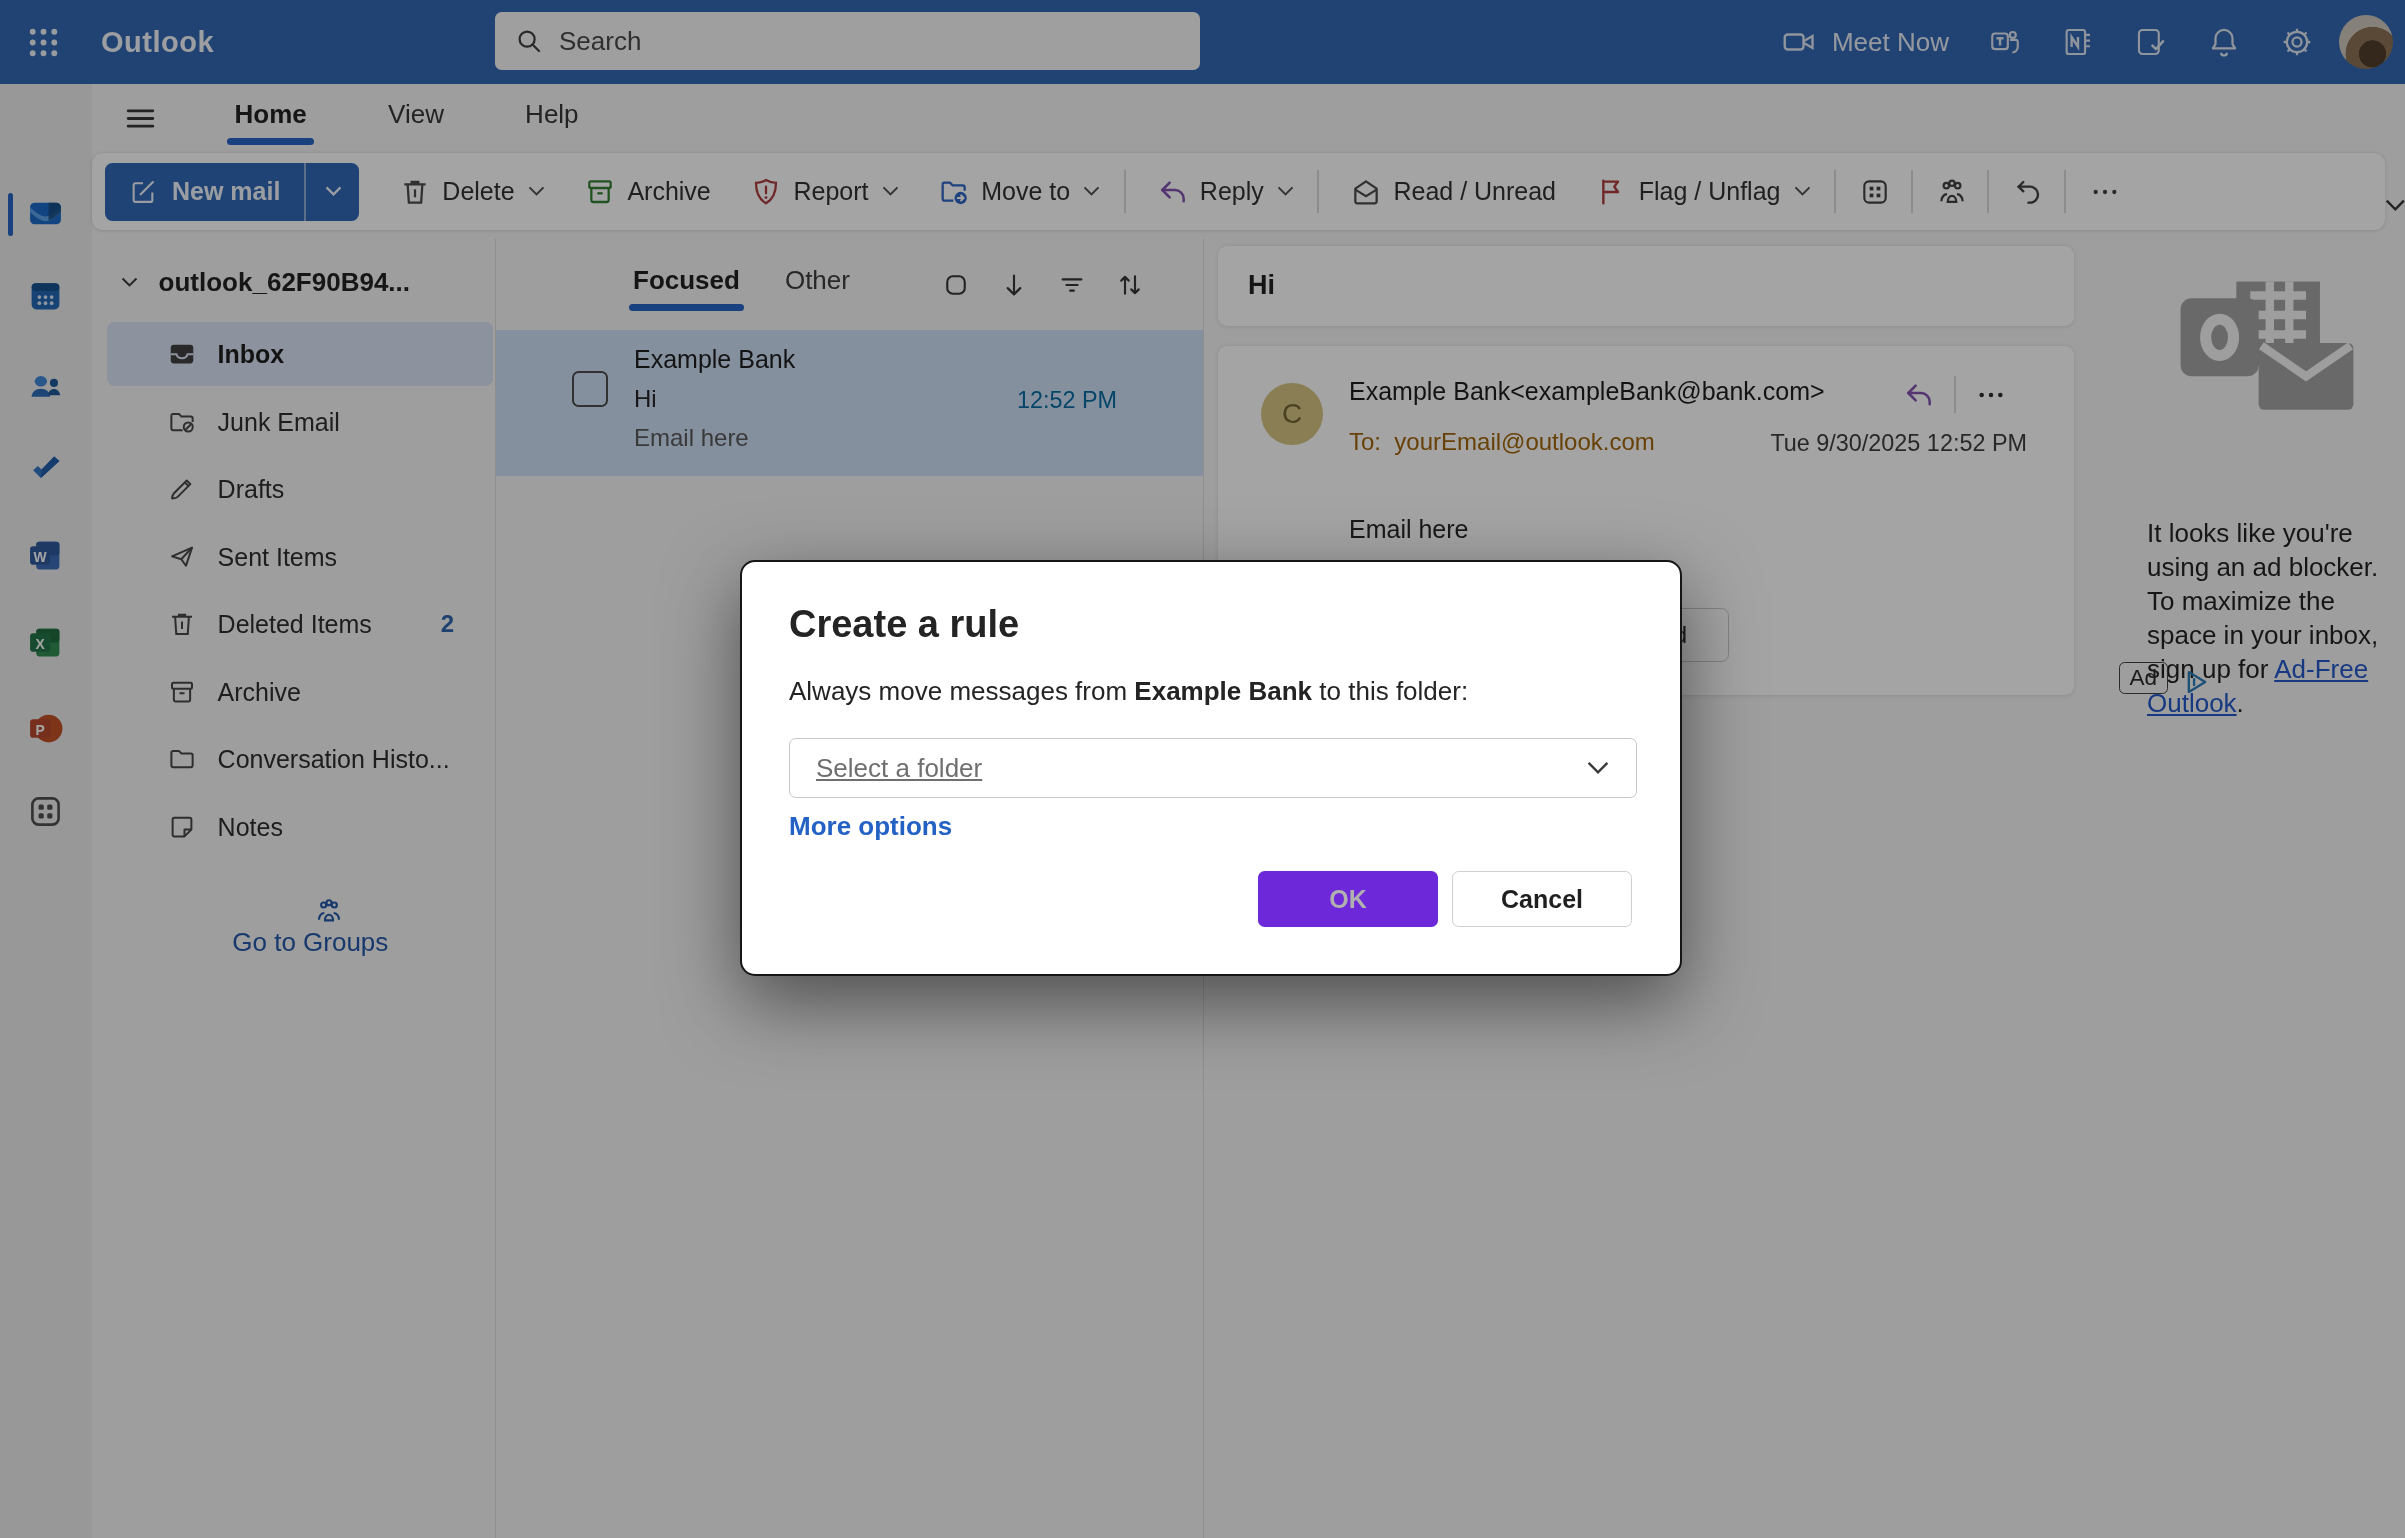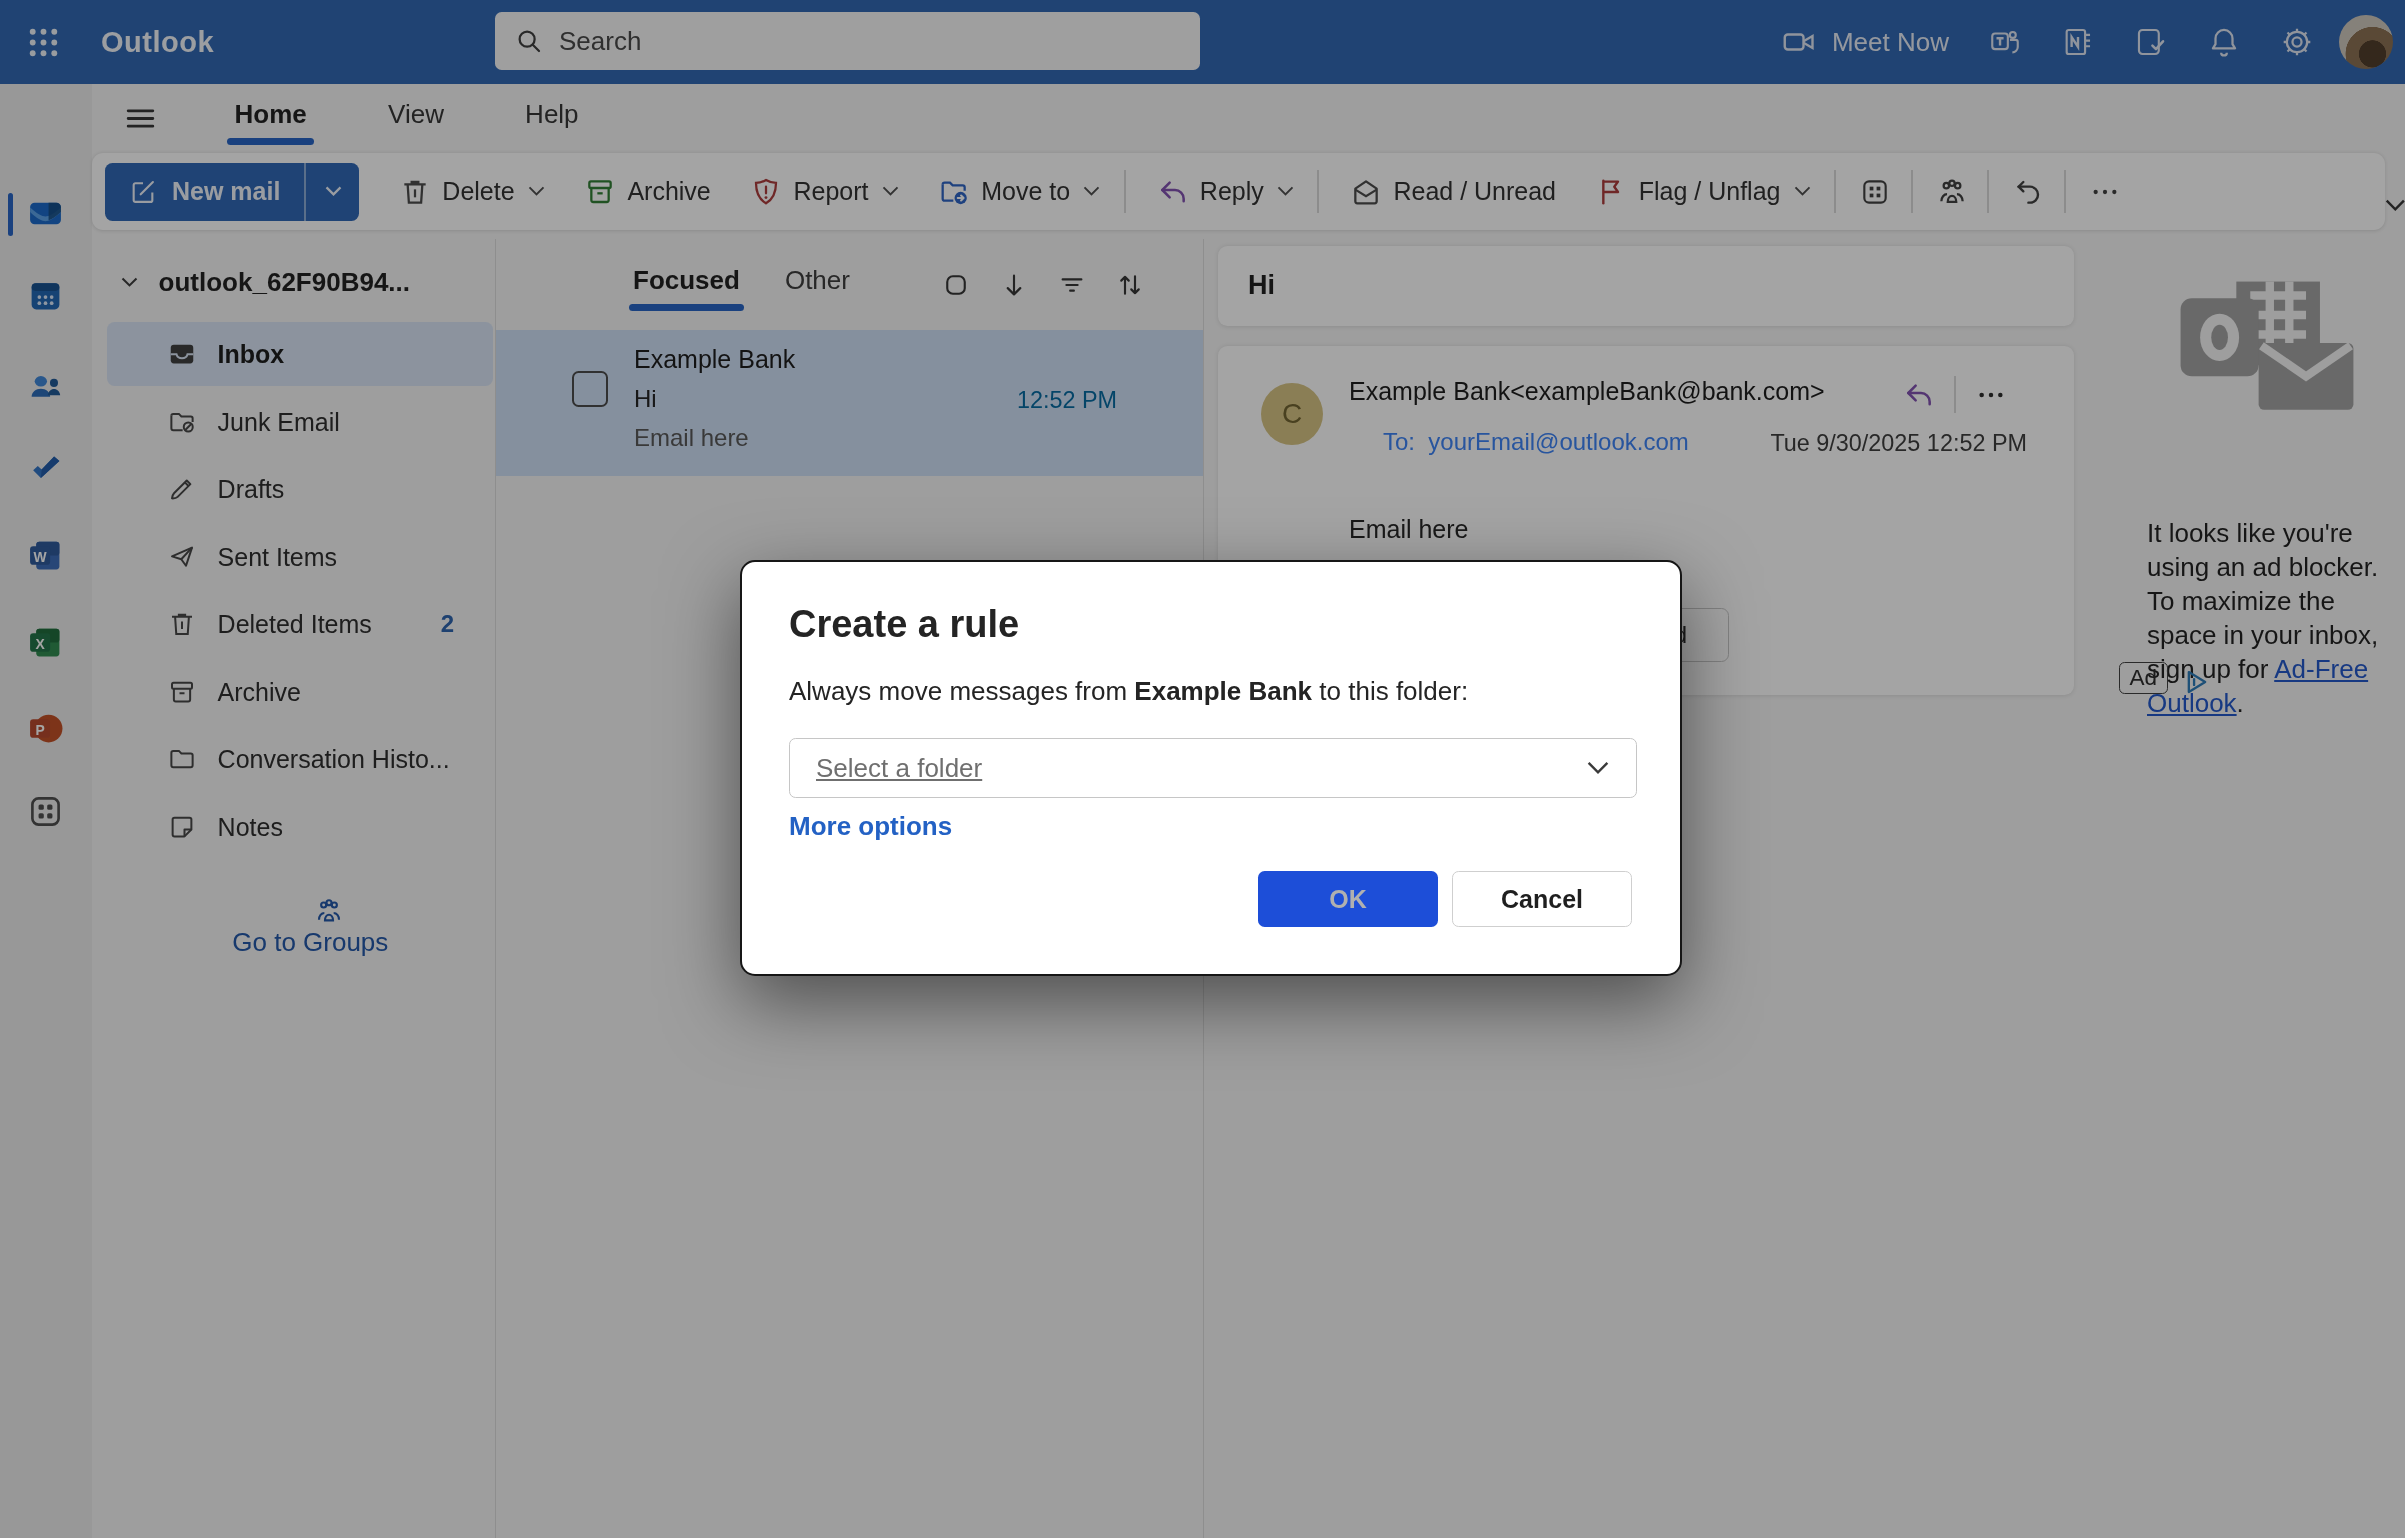"To: yourEmail@outlook.com" .toline { color: #3b82f6 -> #a16207; margin-left: 34px -> none }
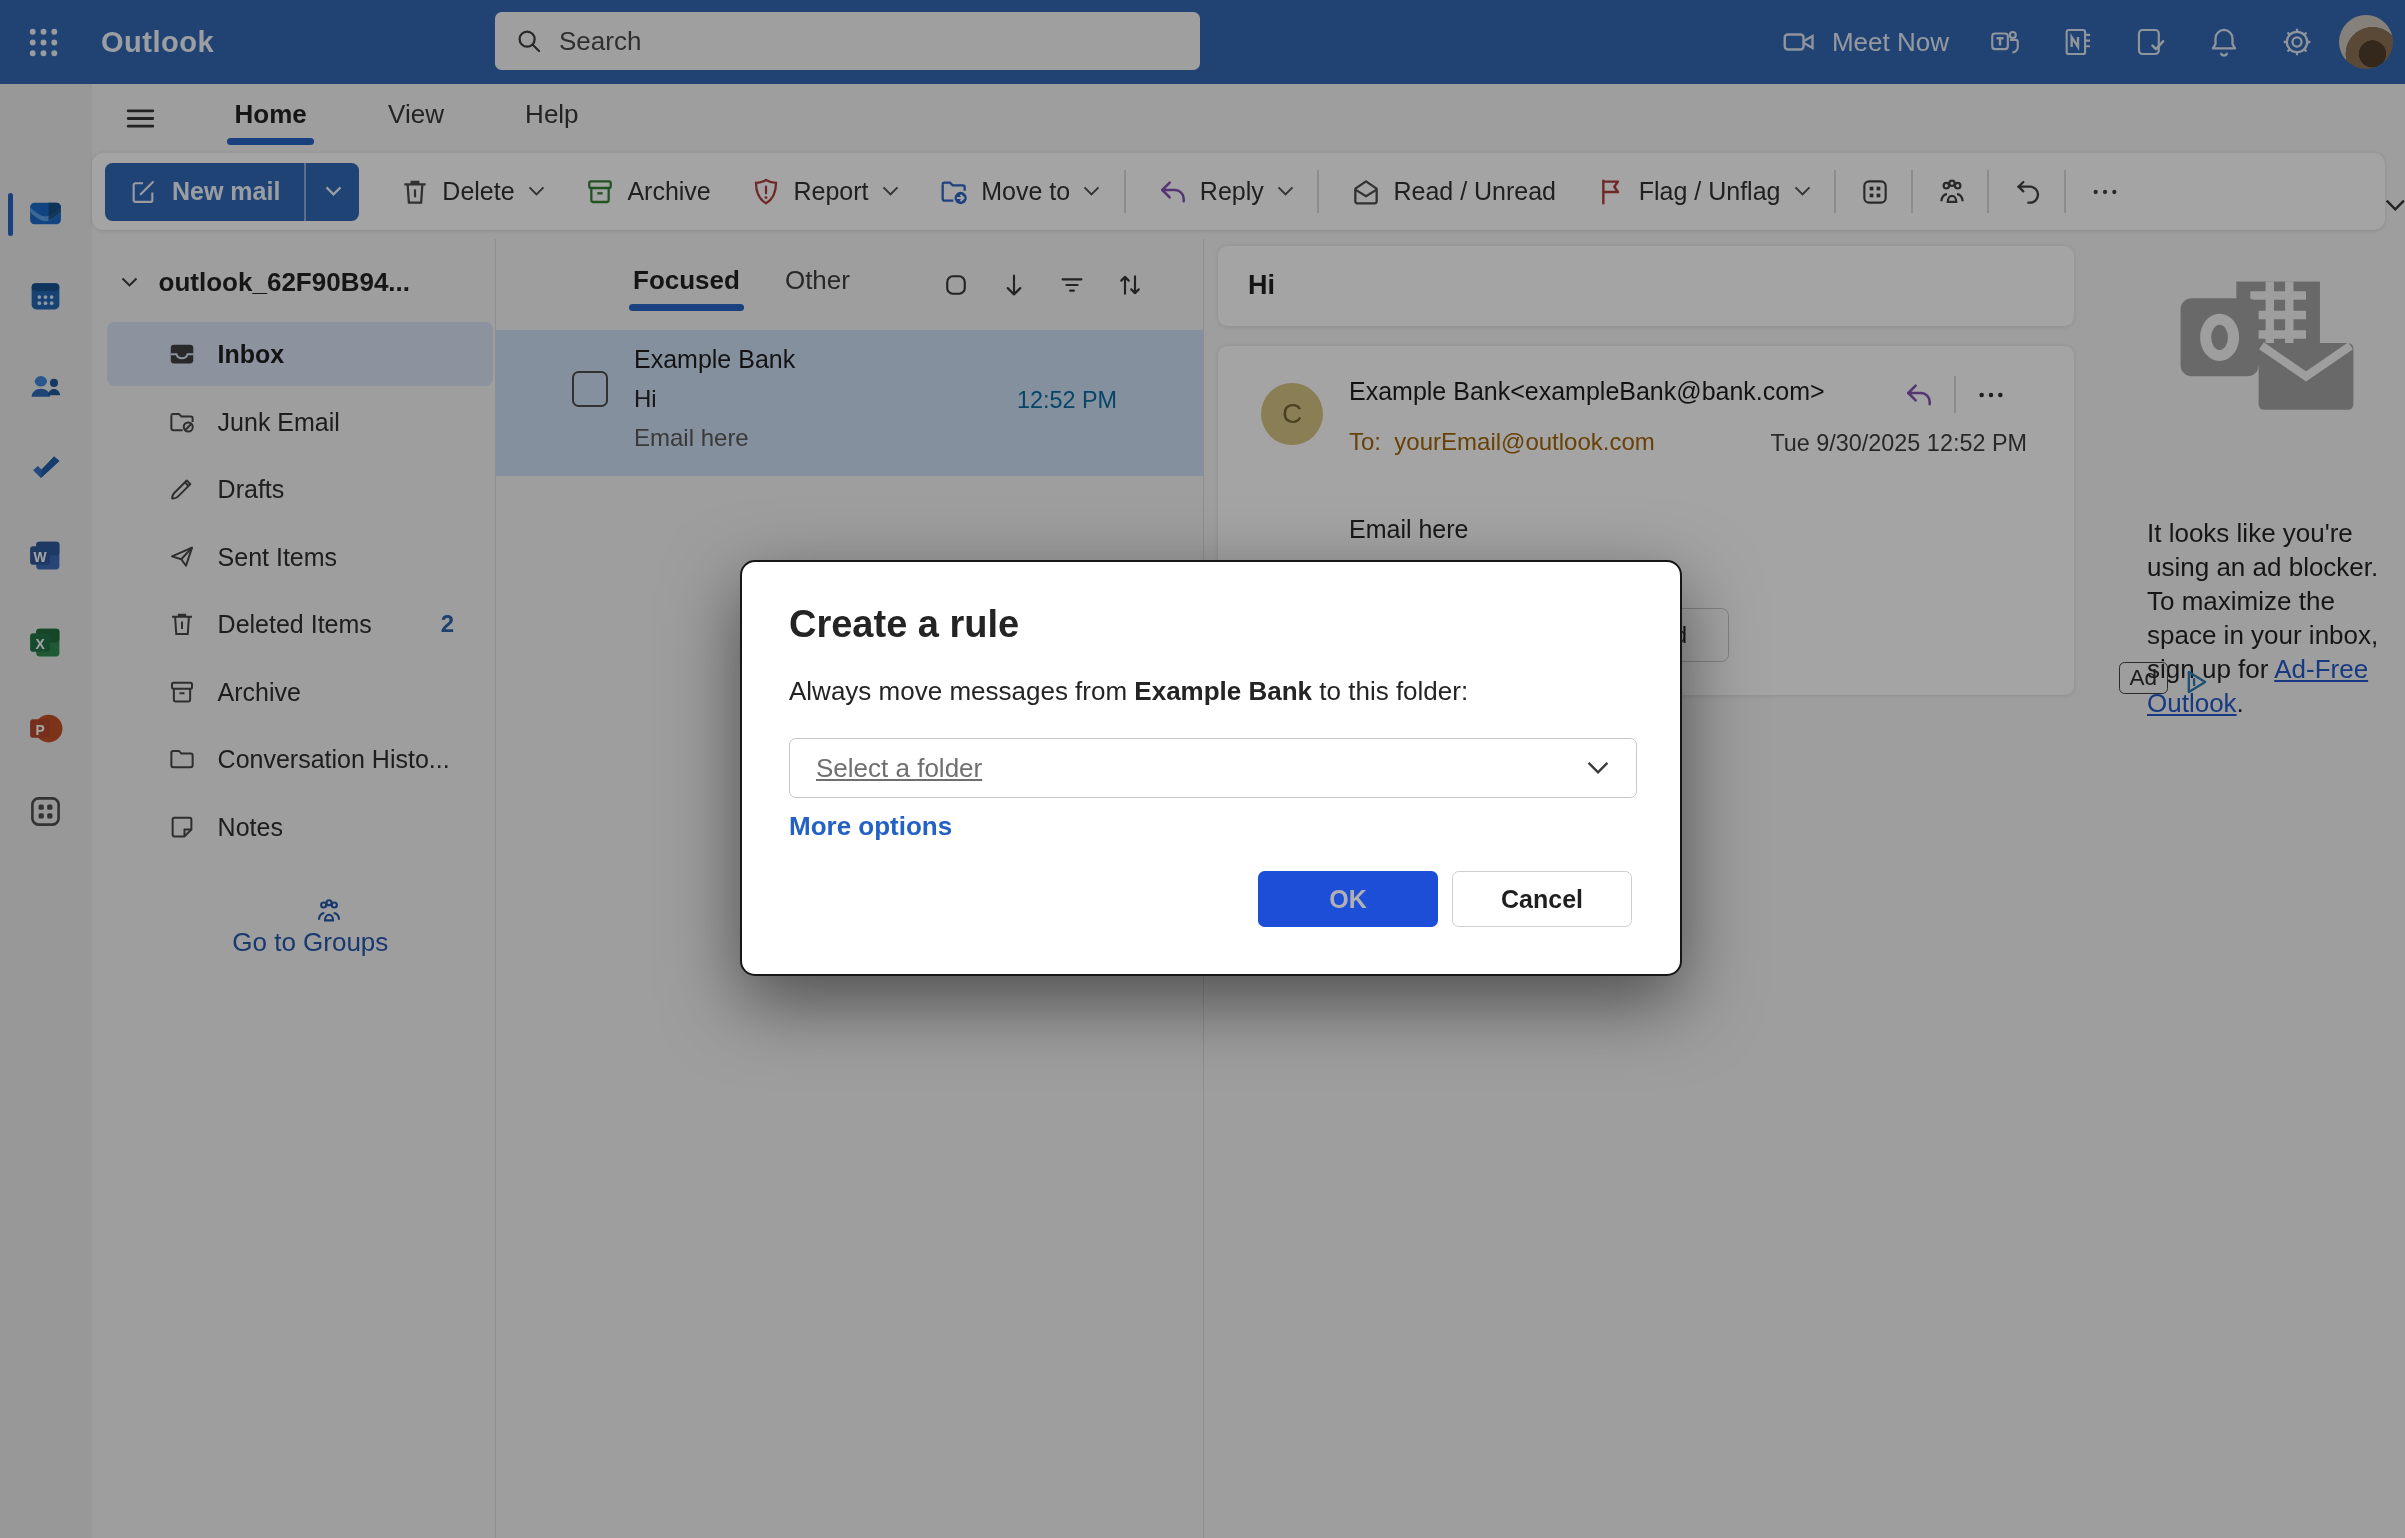"OK" .m-ok { background: #1d4ed8 -> #6d28d9 }
